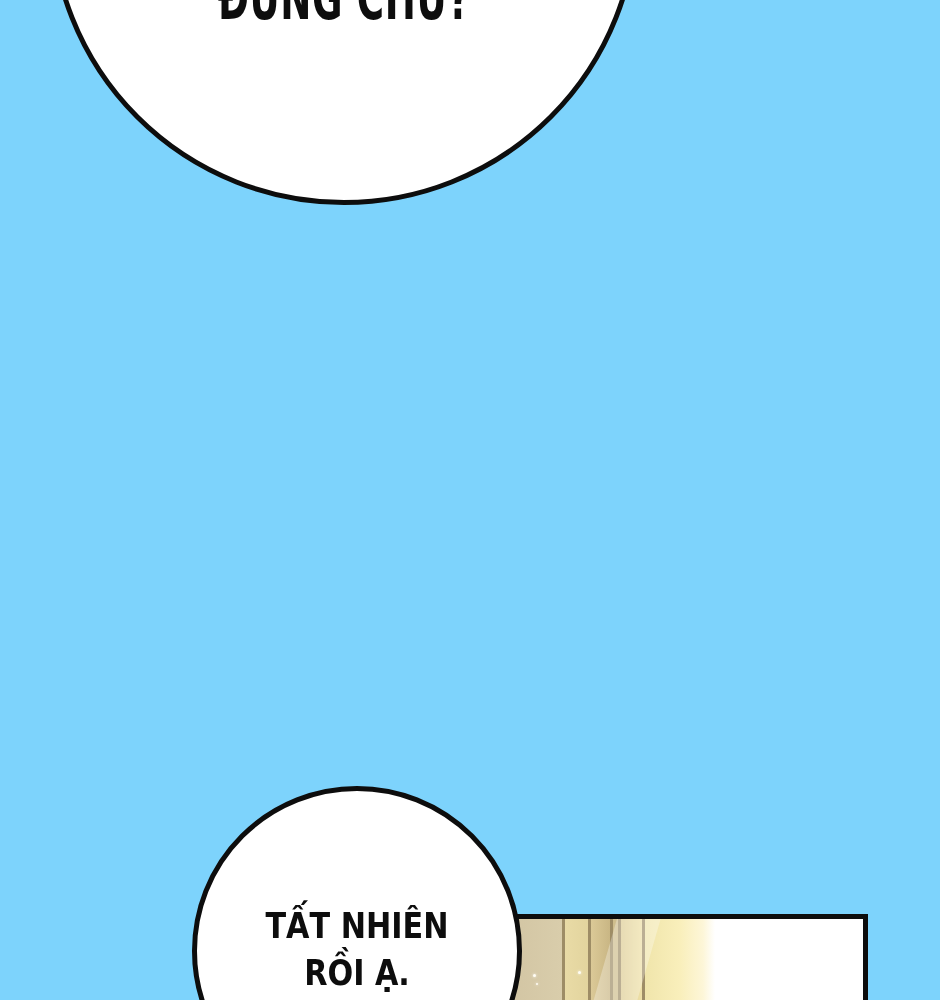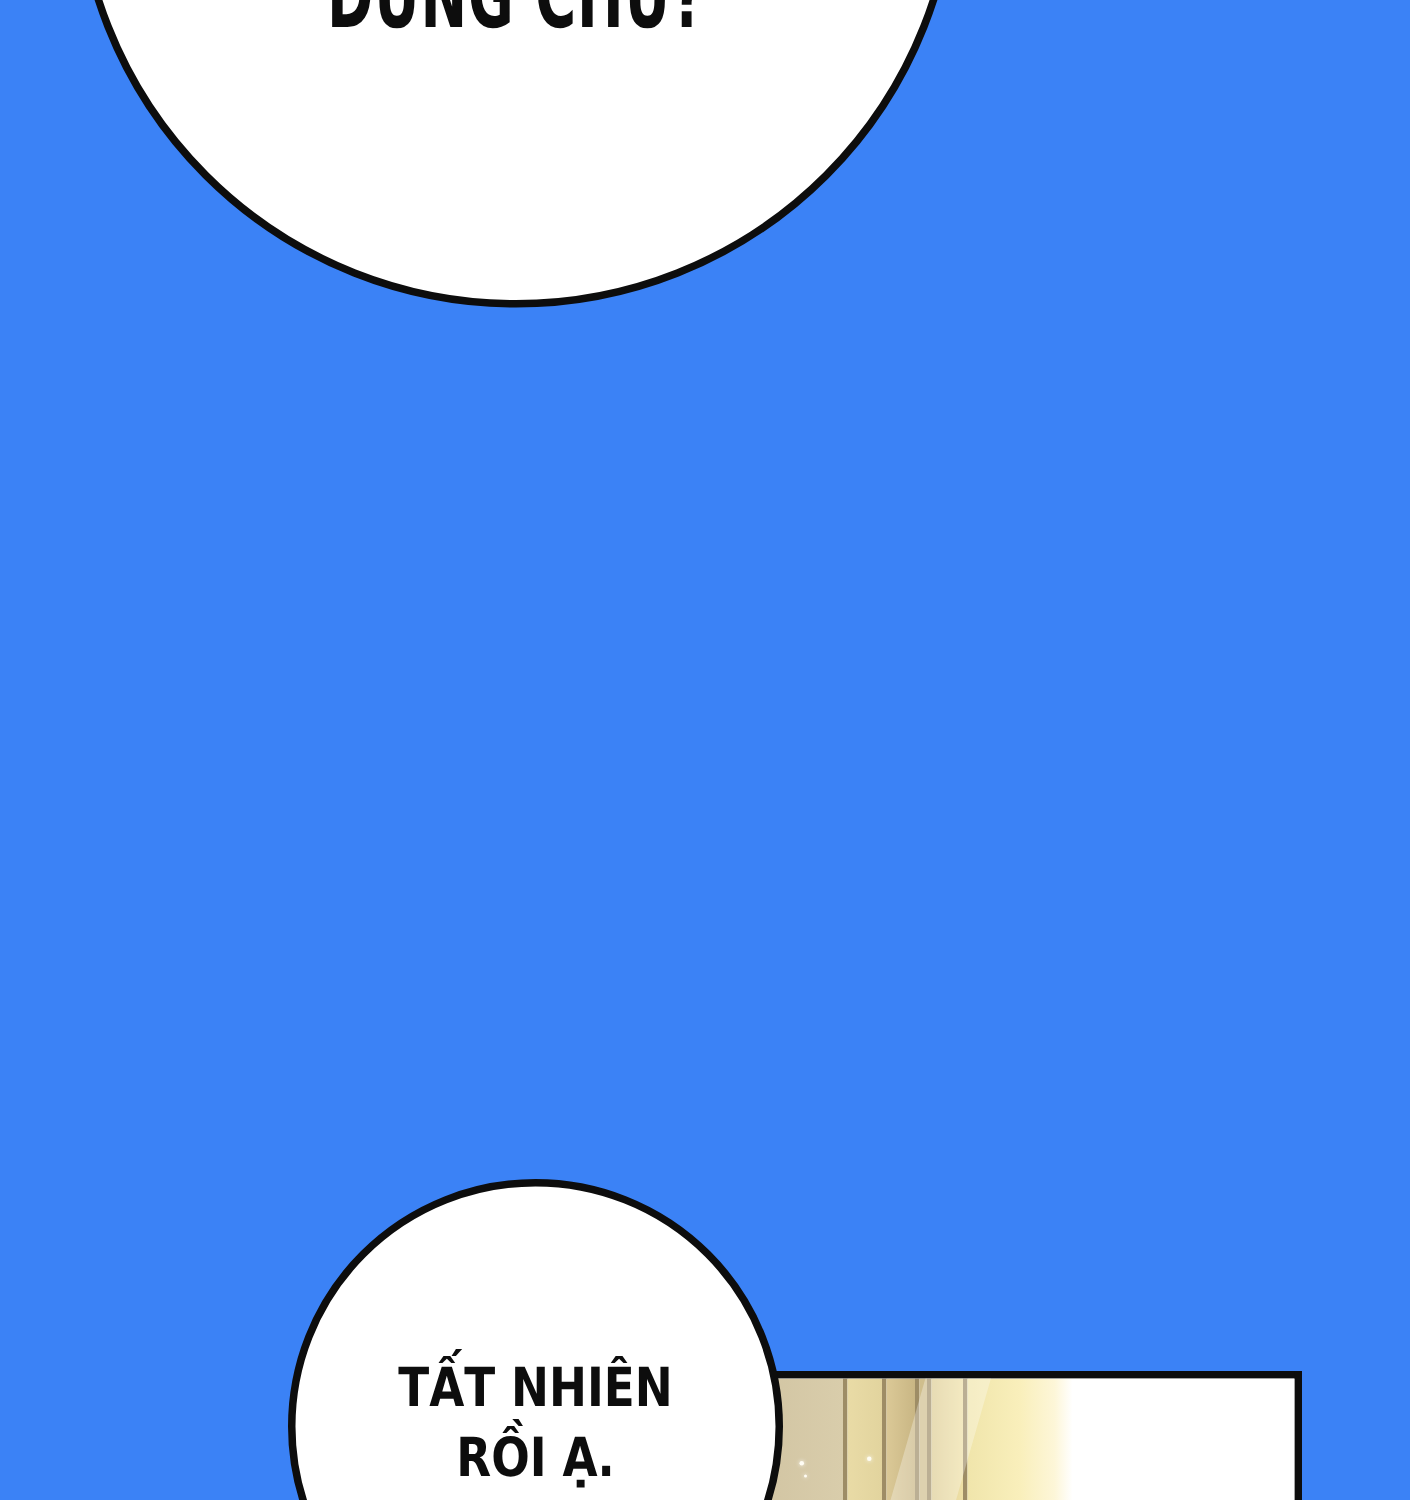"TẤT NHIÊN" .stage { background: #3b82f6 -> #7dd3fc }
